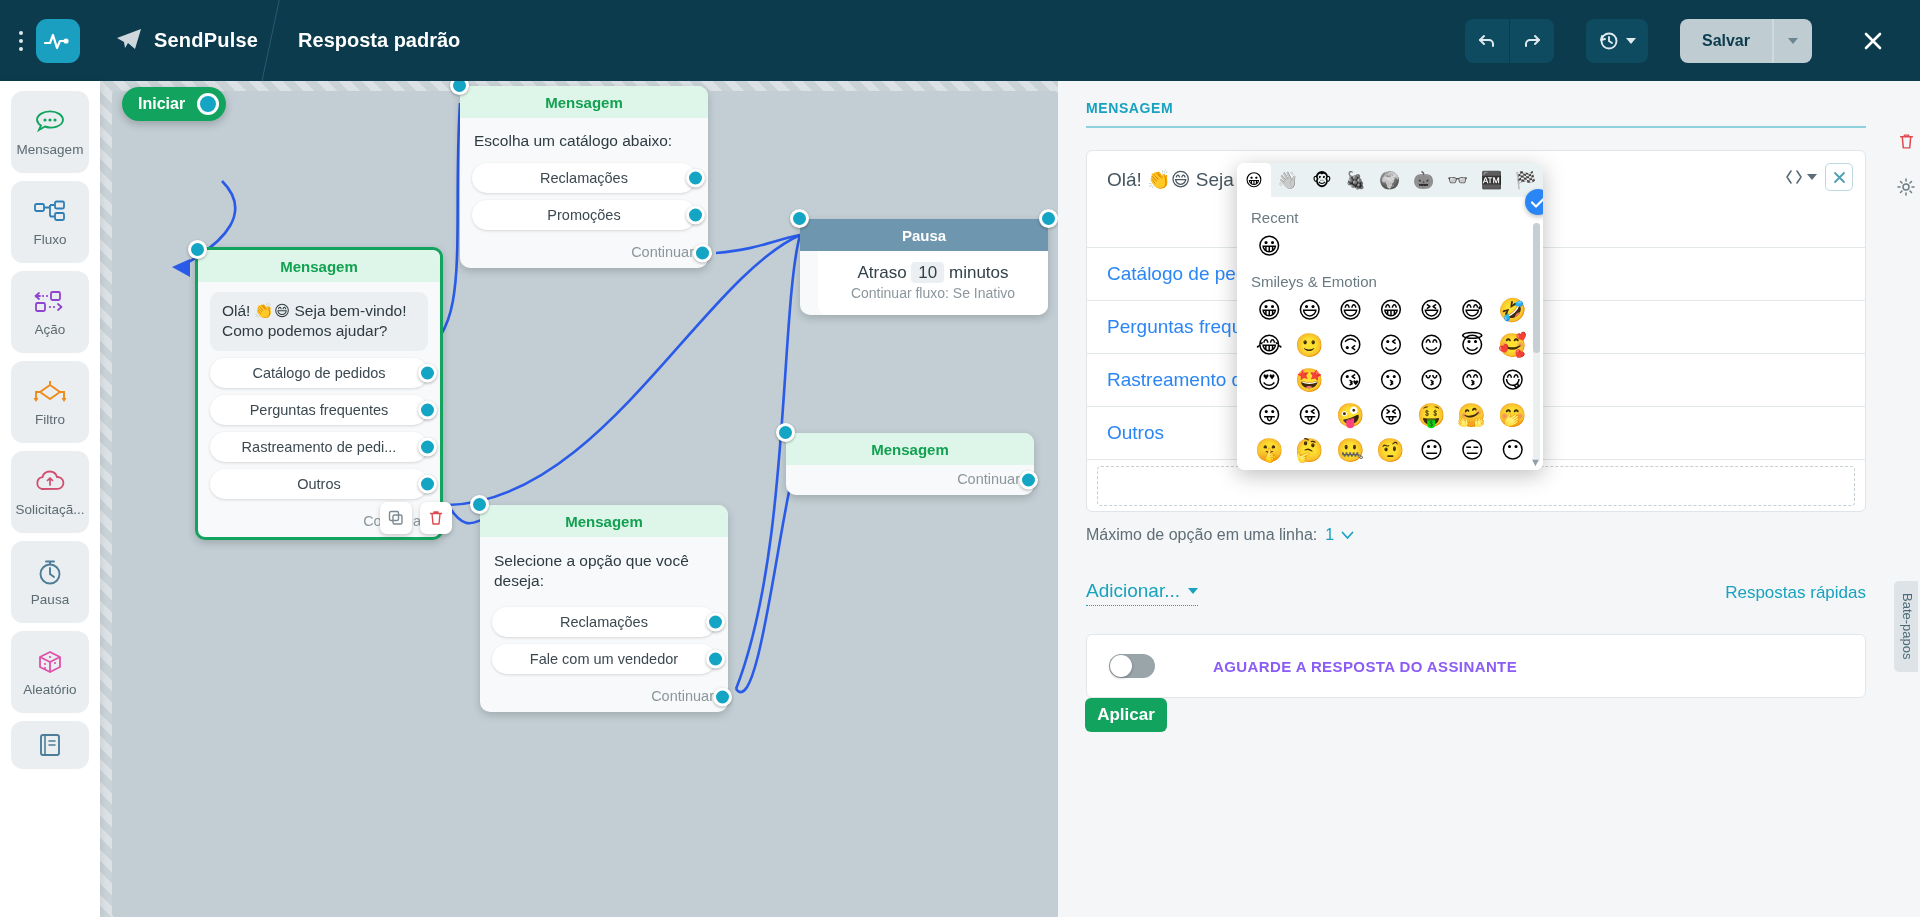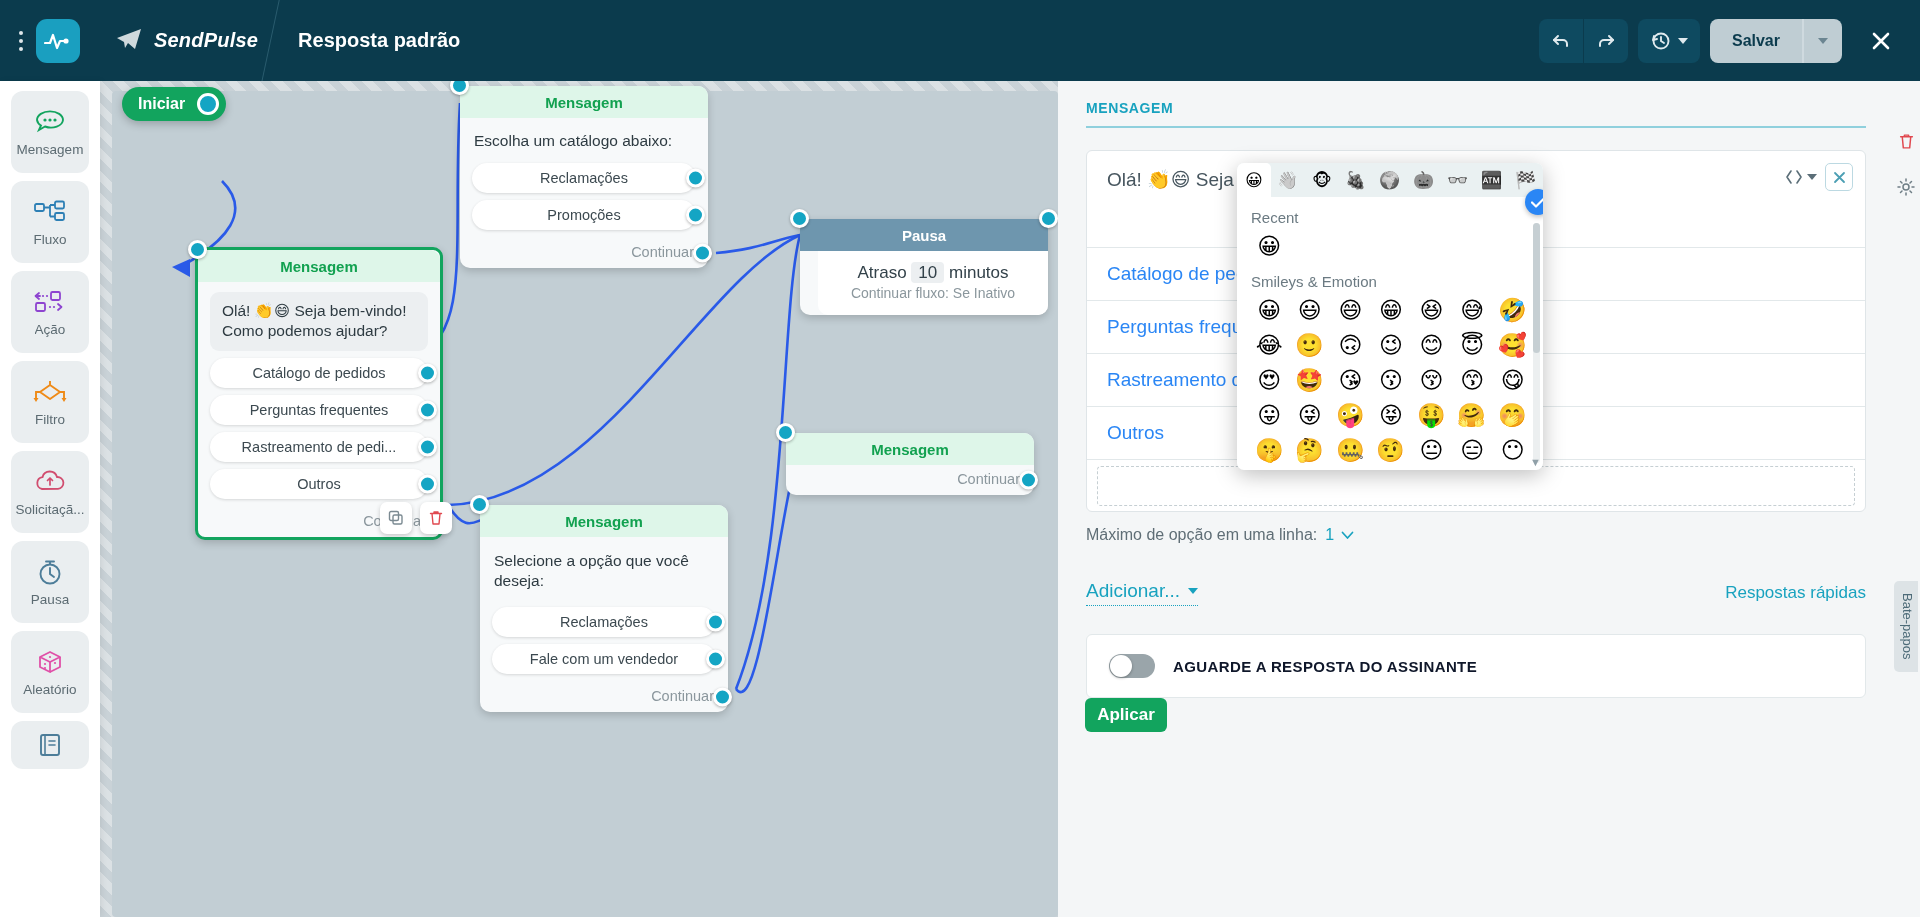"SendPulse" .brand { font-style: italic -> none }
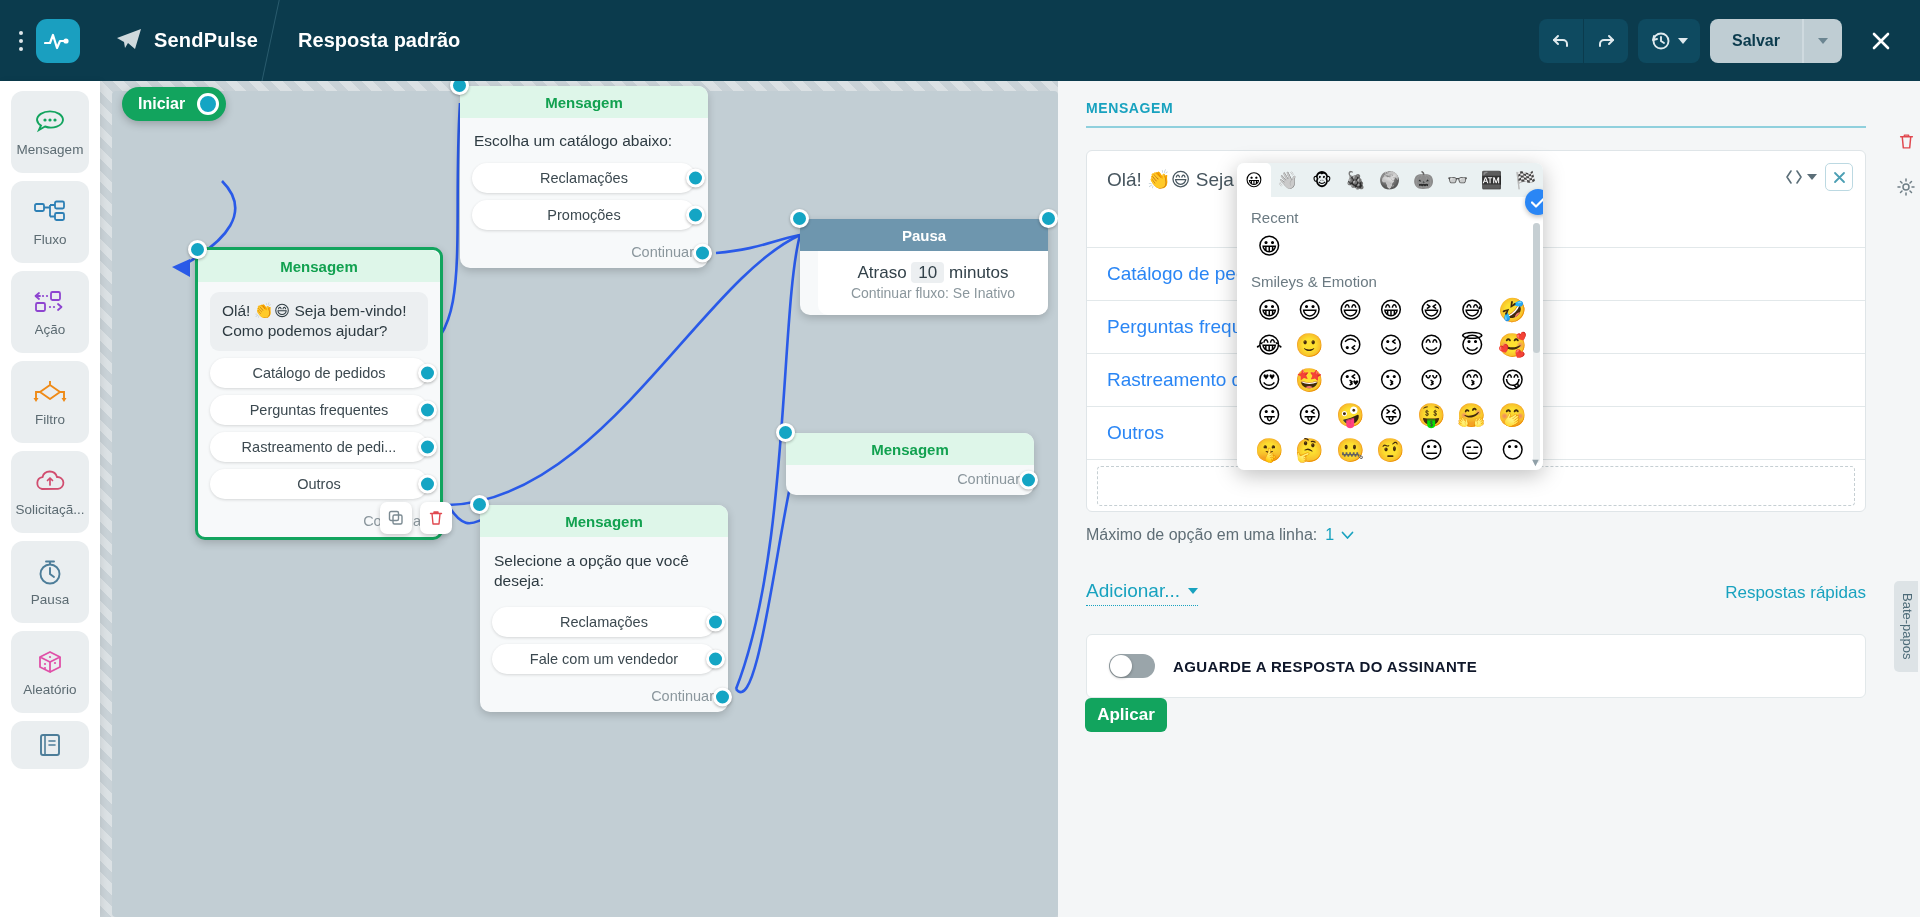"Salvar" .tb-right { gap: 10px -> 32px; padding-right: 16px -> 24px }
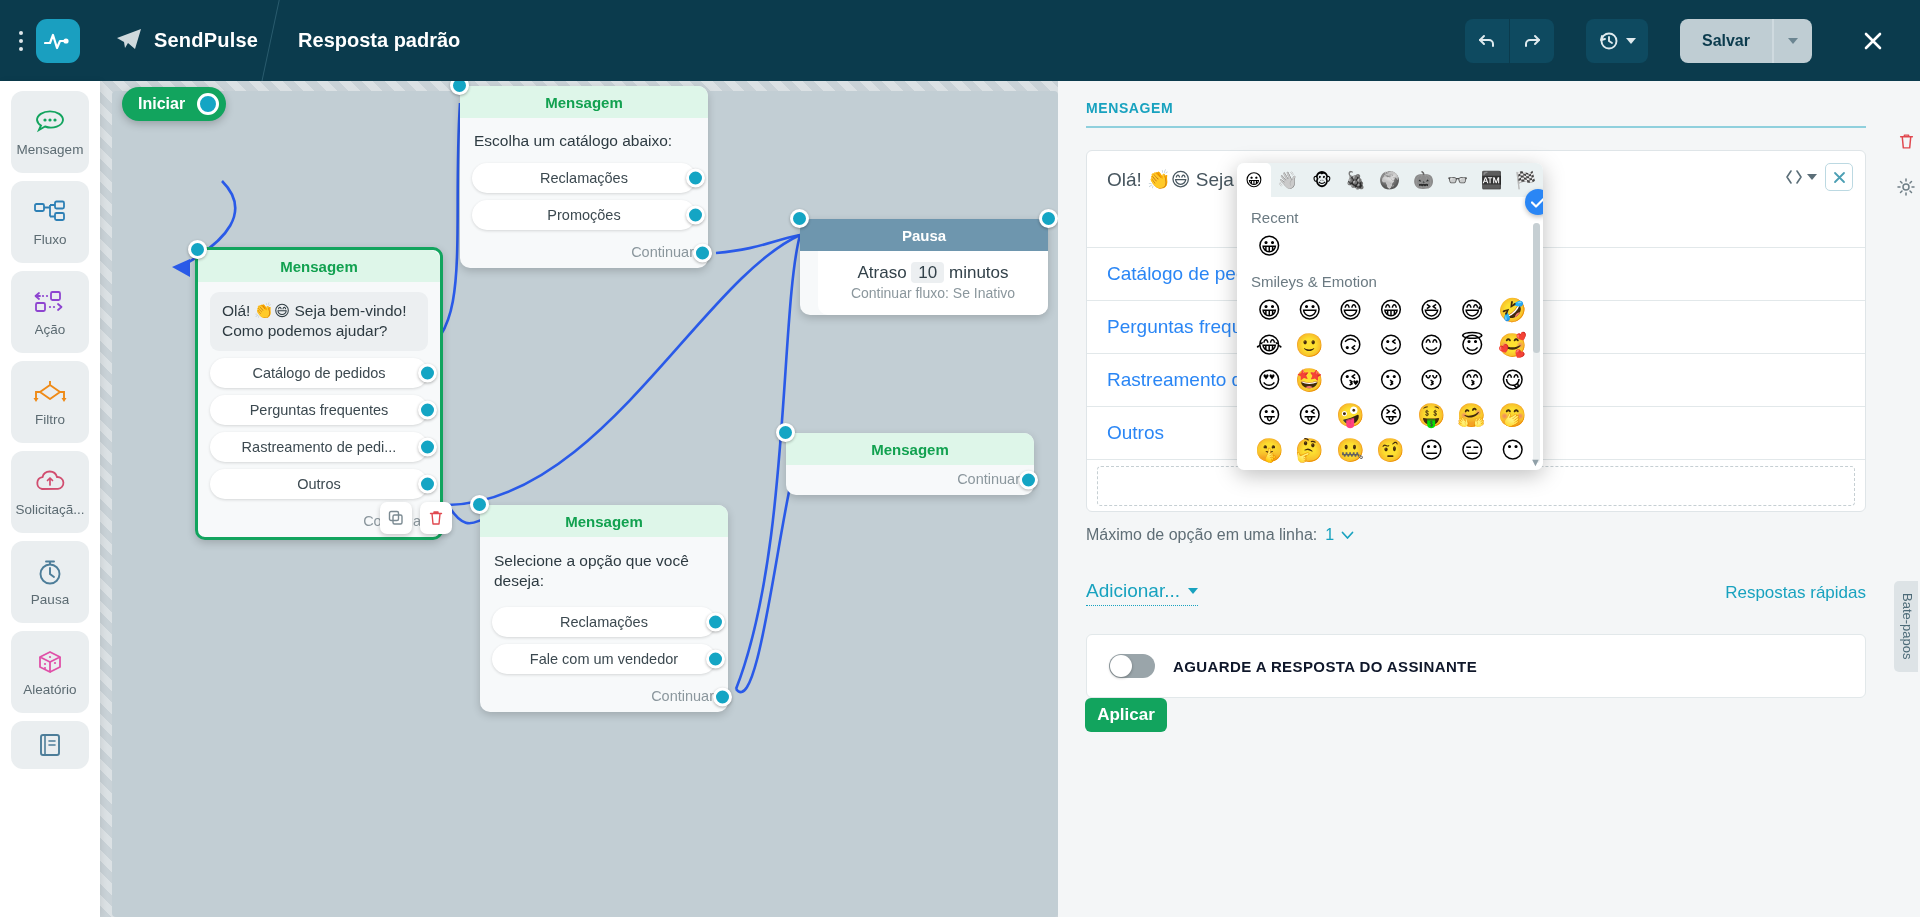"AGUARDE A RESPOSTA DO ASSINANTE" .toggle-label { color: #0f172a -> #8b5cf6; margin-left: none -> 40px }
